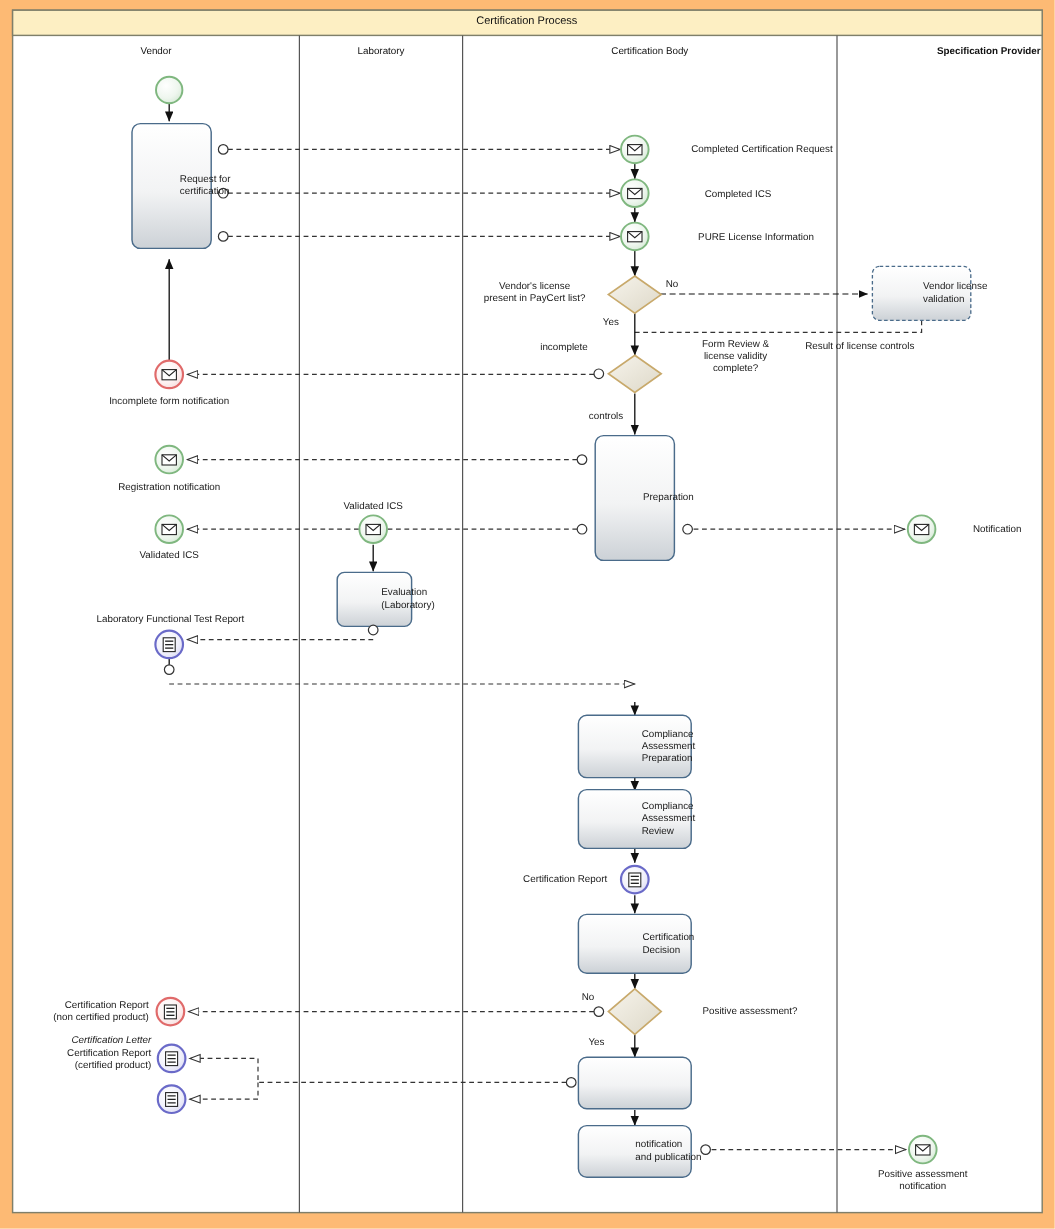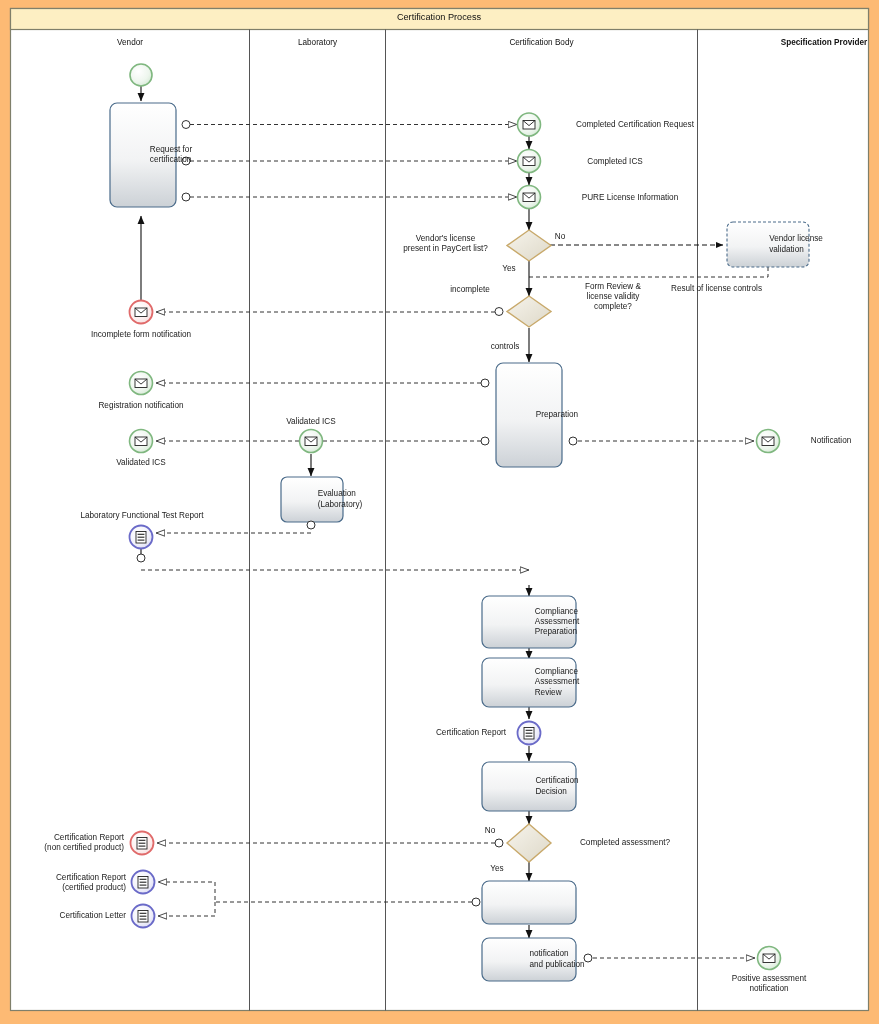"Completed assessment?" div.lbl { text: Completed -> Positive }
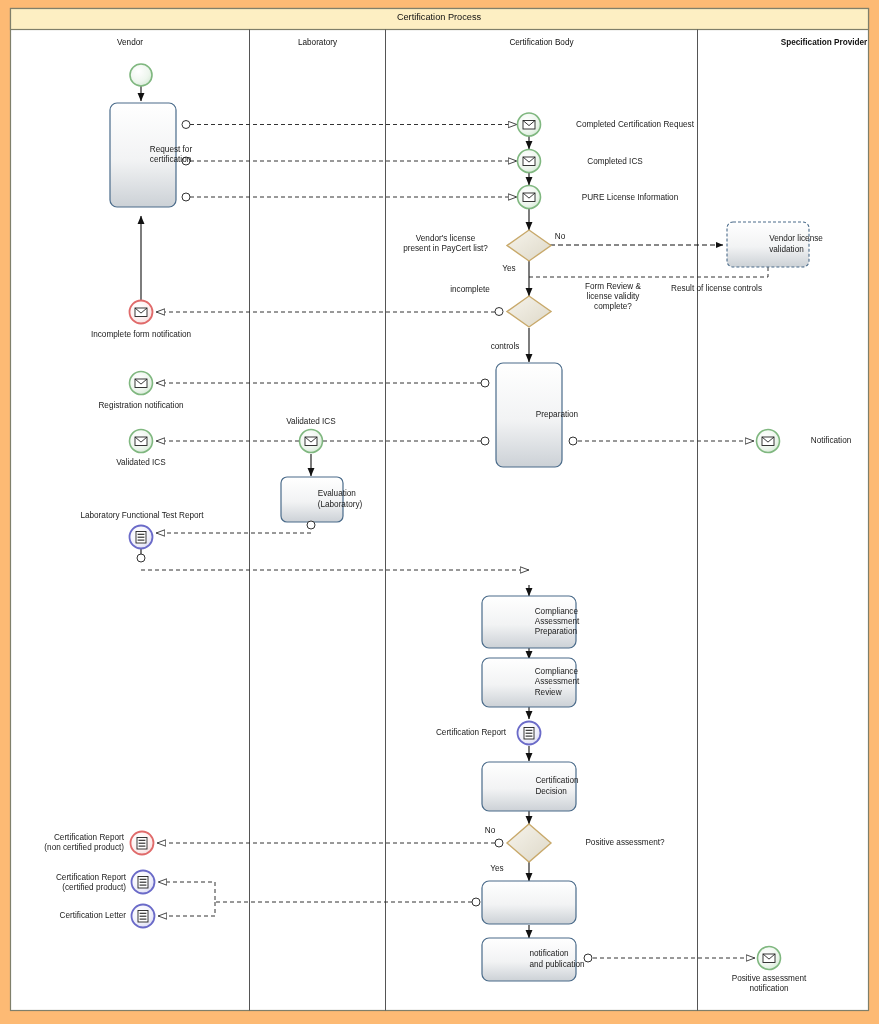"Certification Letter" div.lbl { font-style: none -> italic; top: 911px -> 862px }
